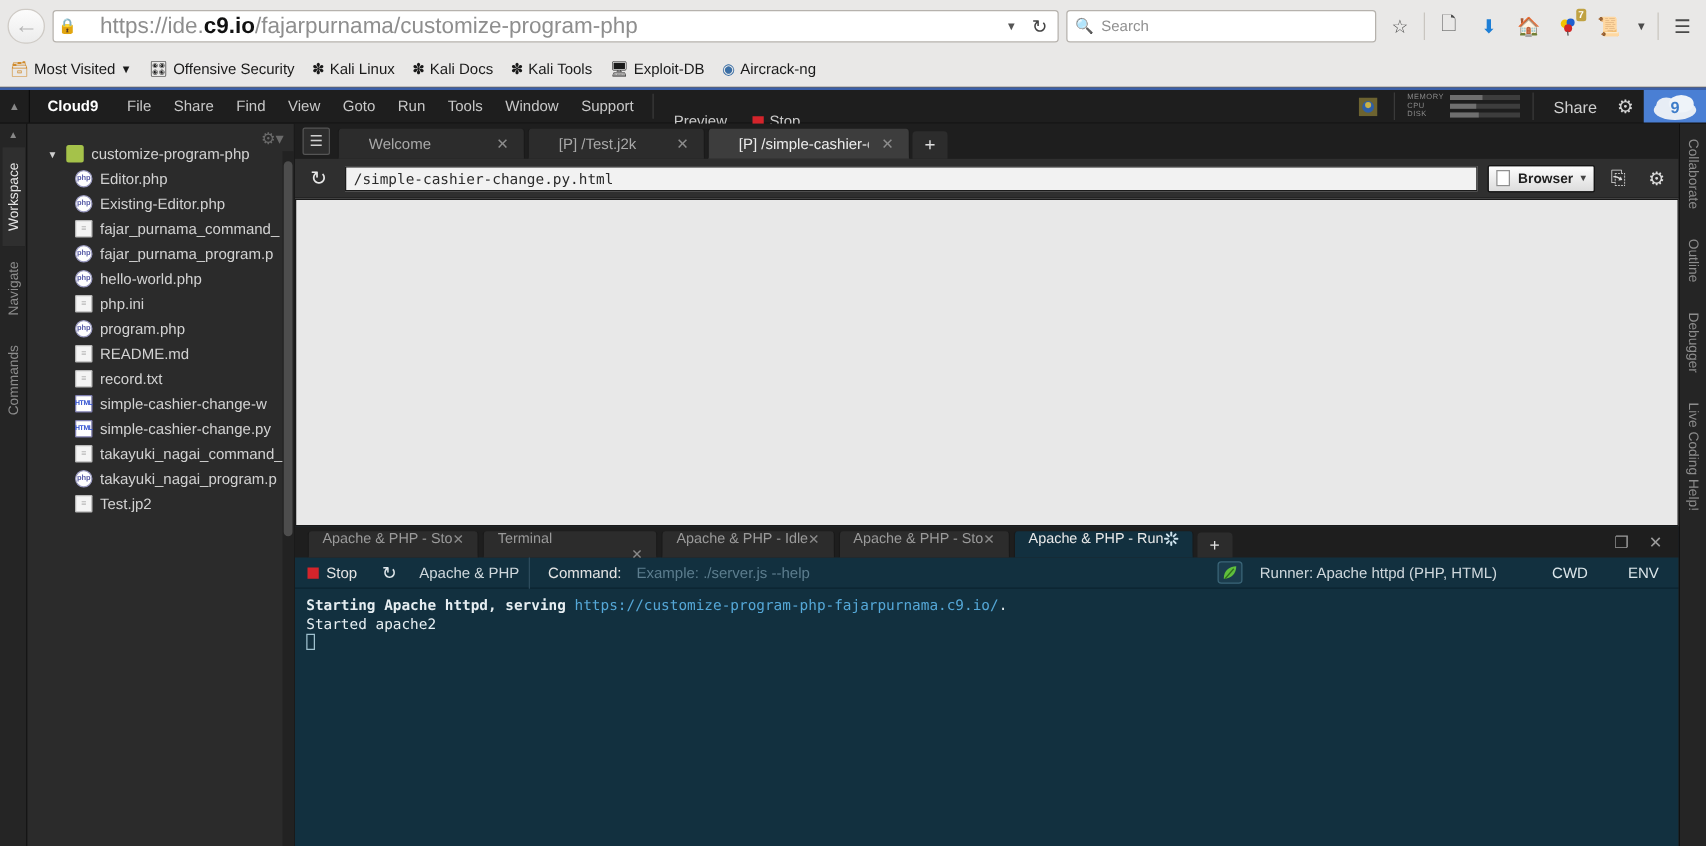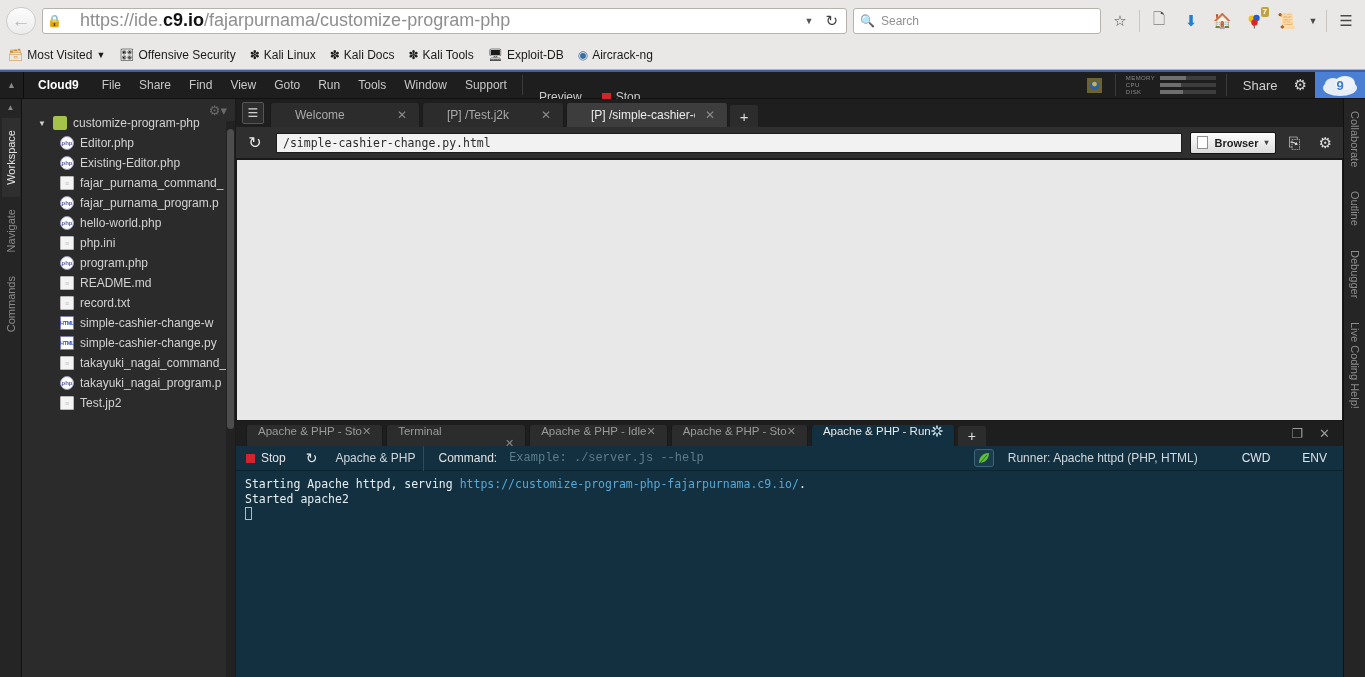"Example: ./server.js --help" #cmd-ph { font-family: Liberation Mono, monospace -> none }
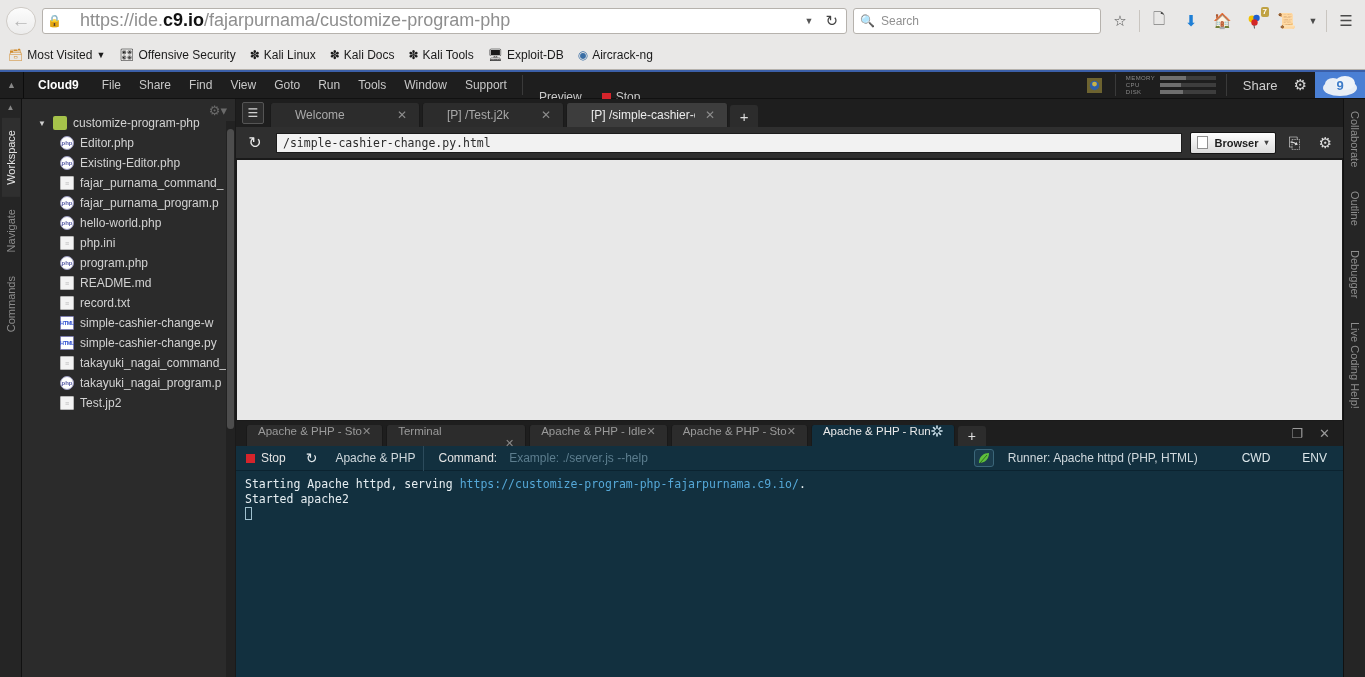"Starting Apache httpd, serving" #con-out .b { font-weight: normal -> bold }
